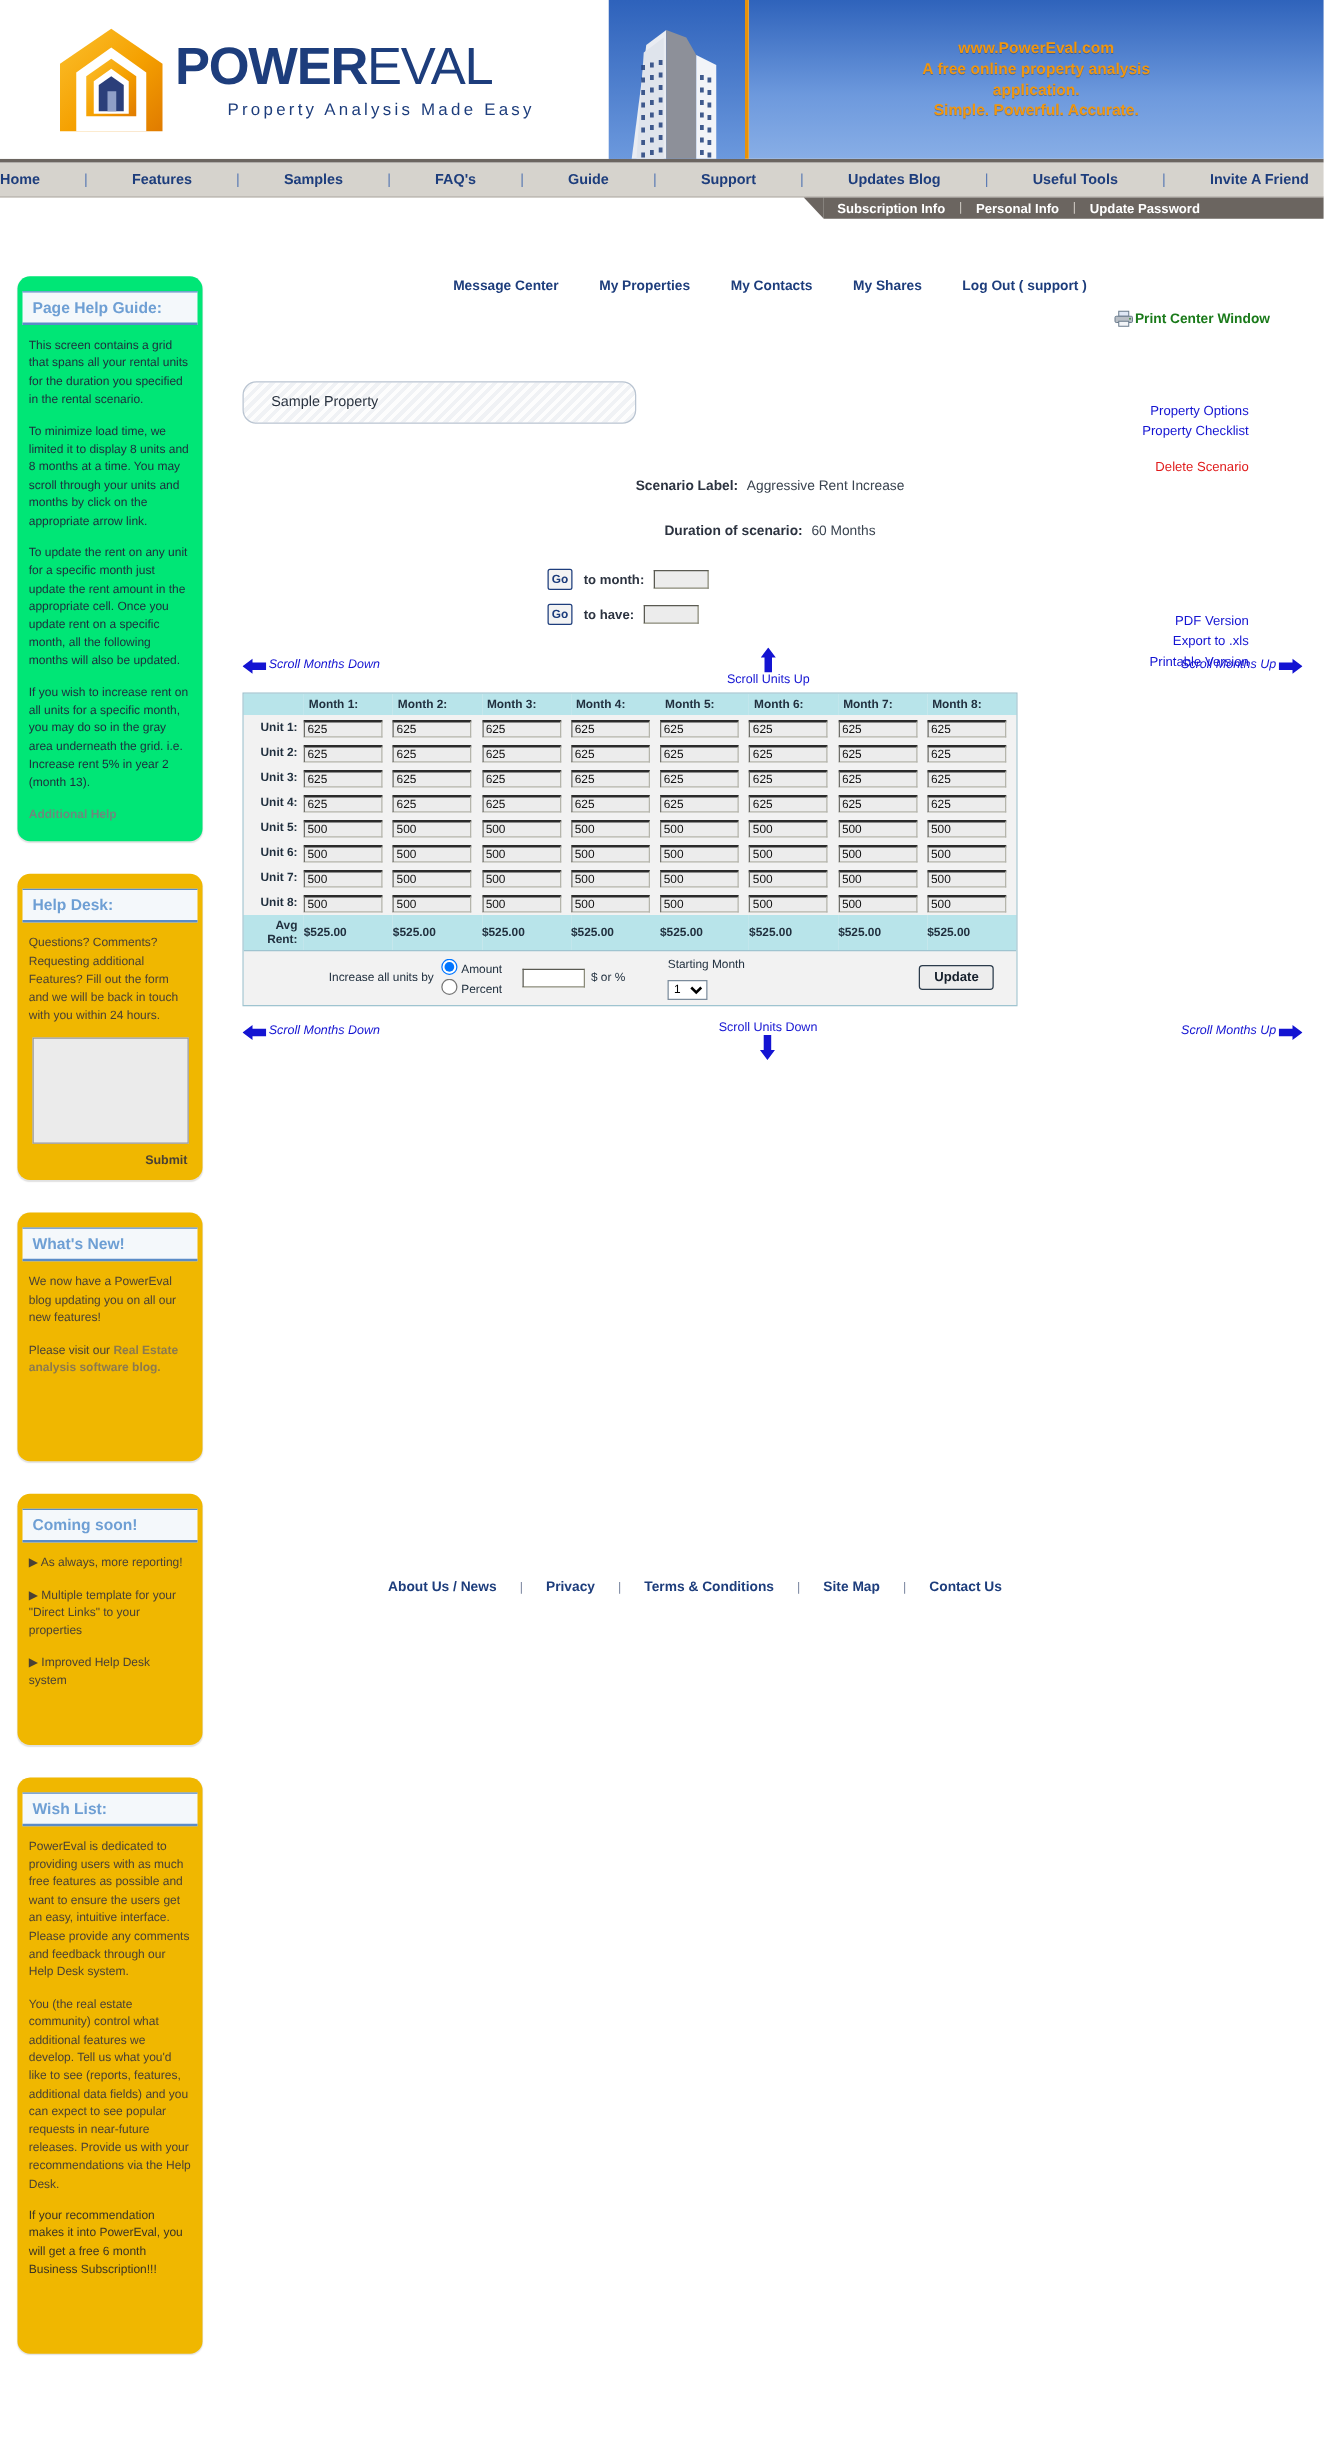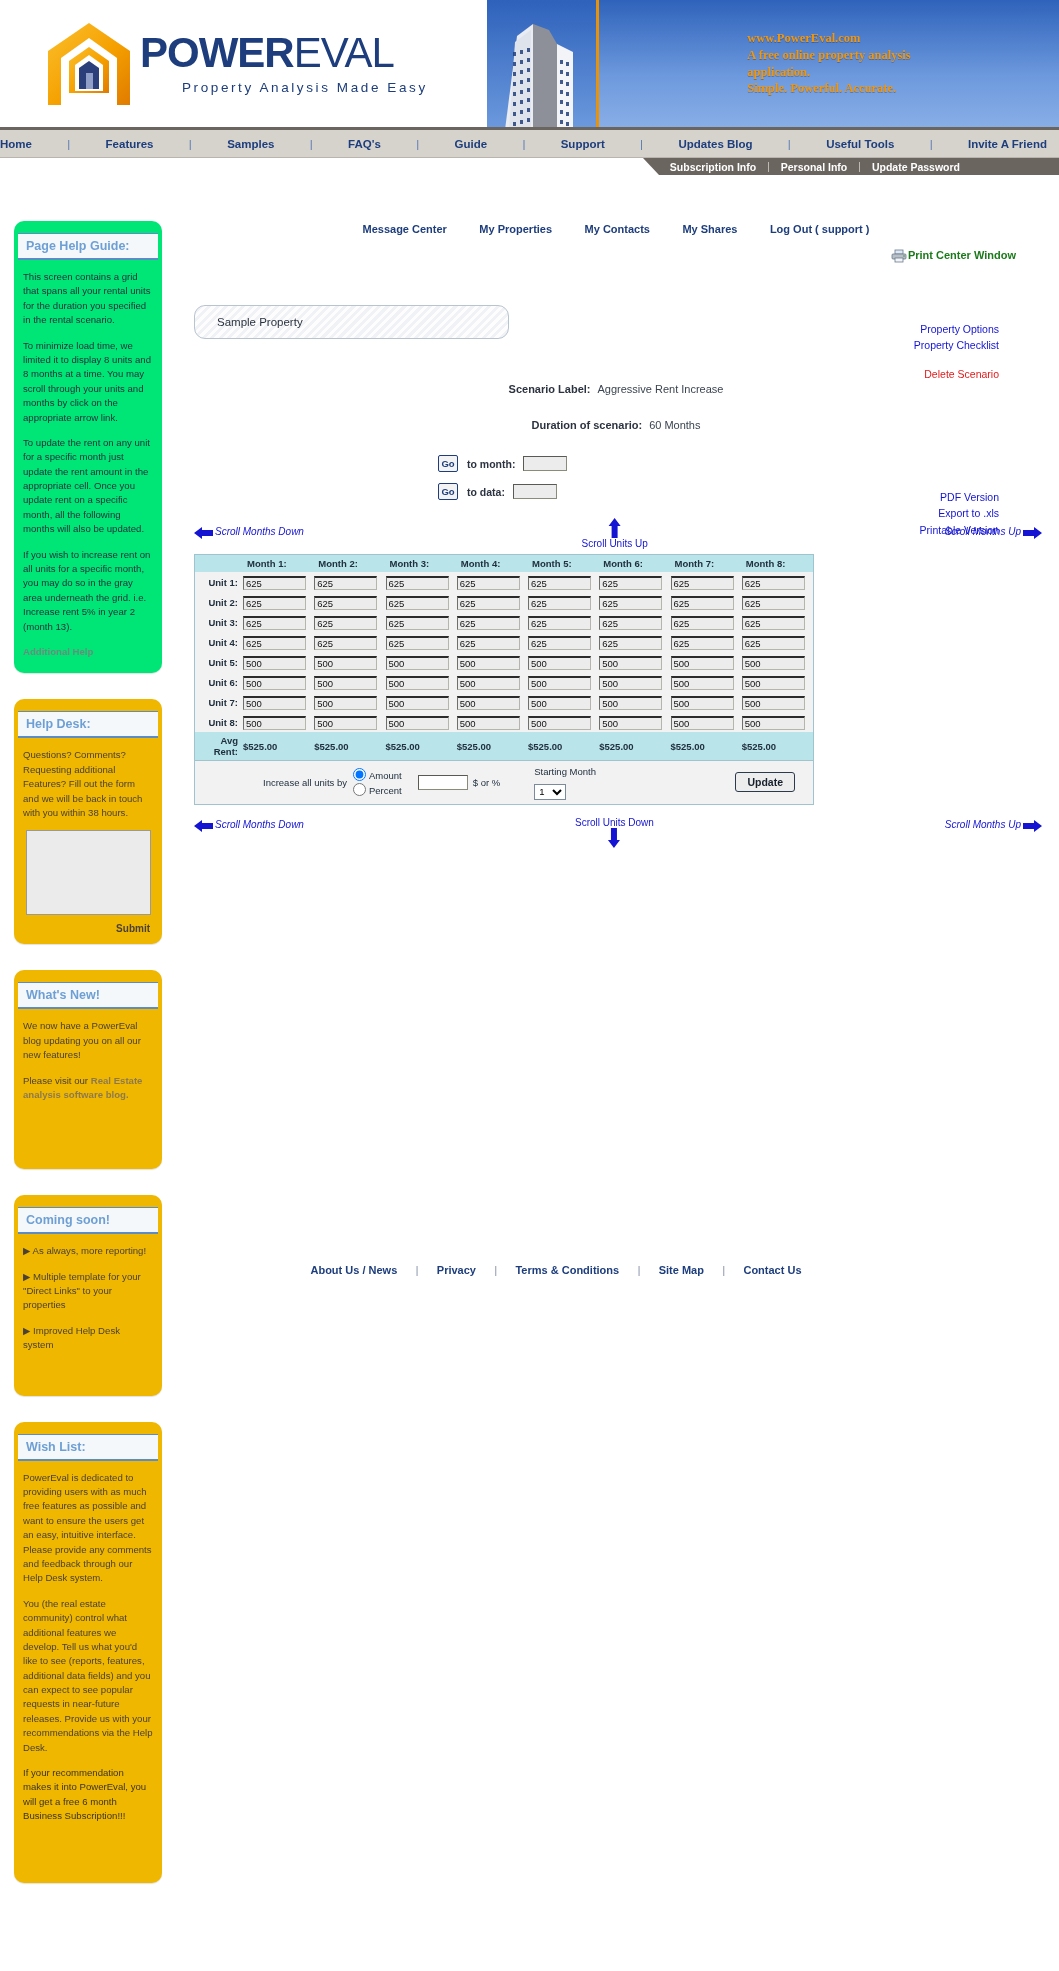"www.PowerEval.com" .tagline-box { font-family: Liberation Serif, serif -> none; text-align: none -> center }
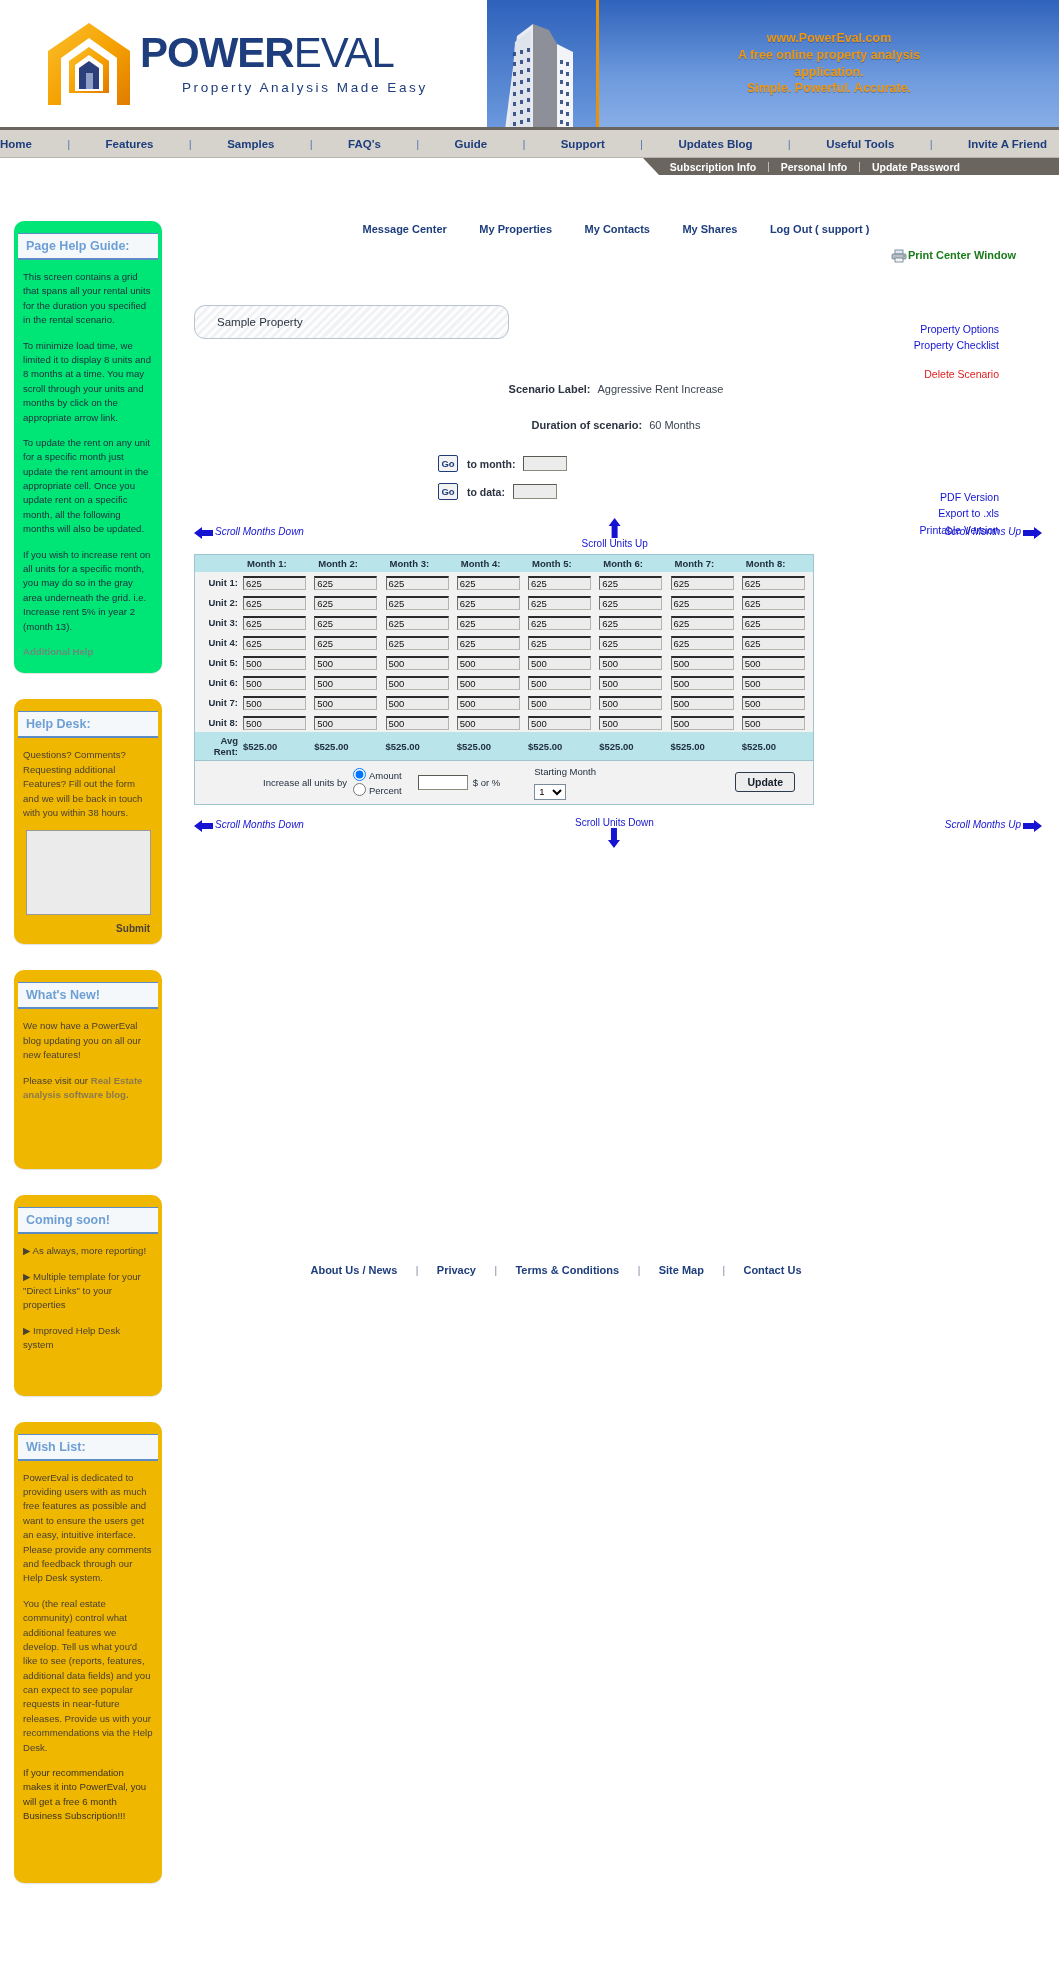"to data:" span.glbl { text: data -> have }
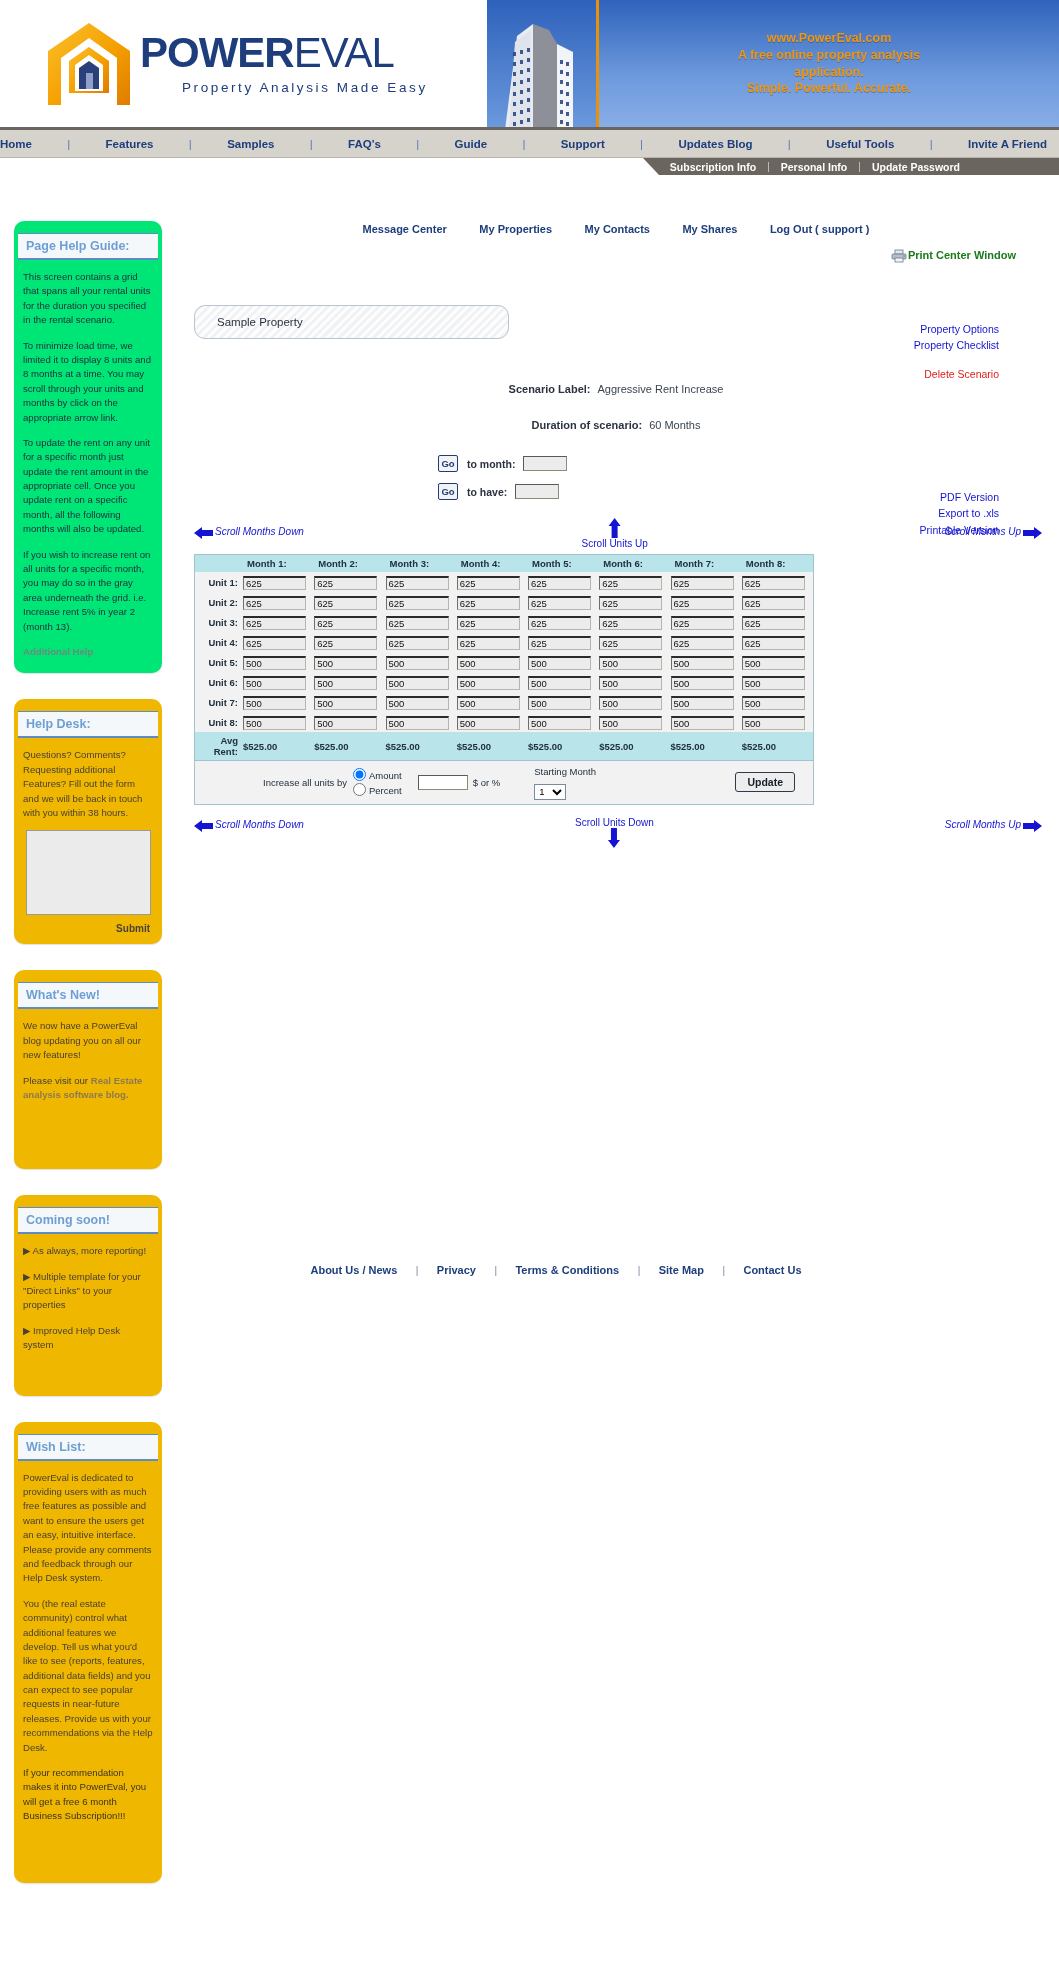"Questions? Comments? Requesting" p { text: 38 -> 24 }
